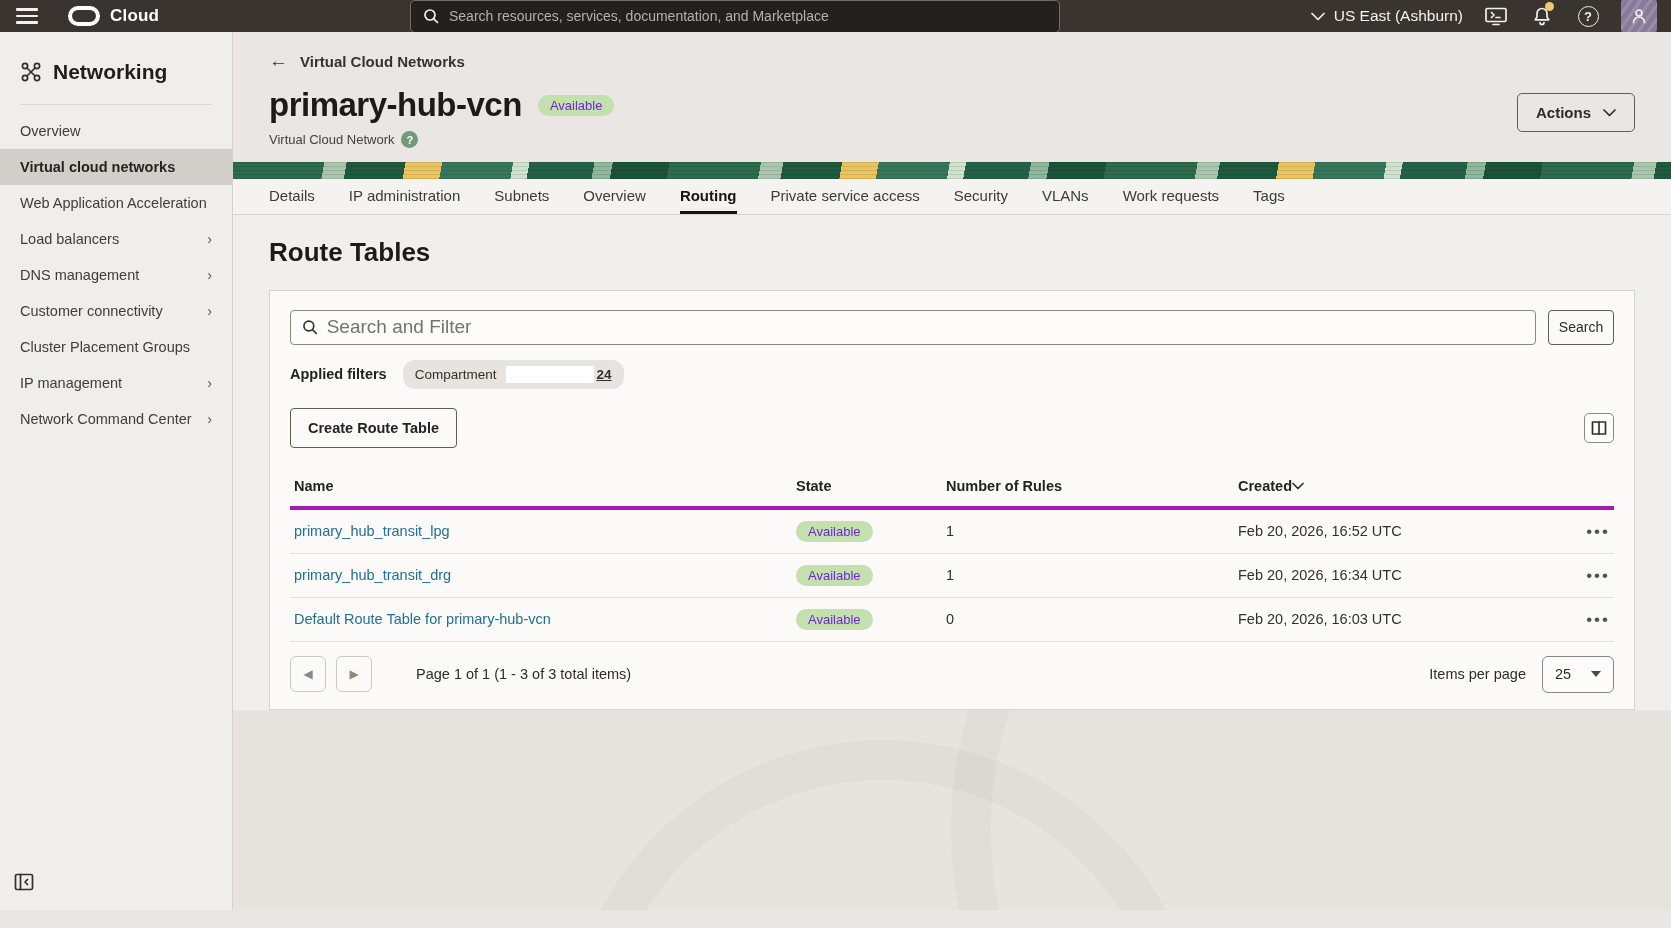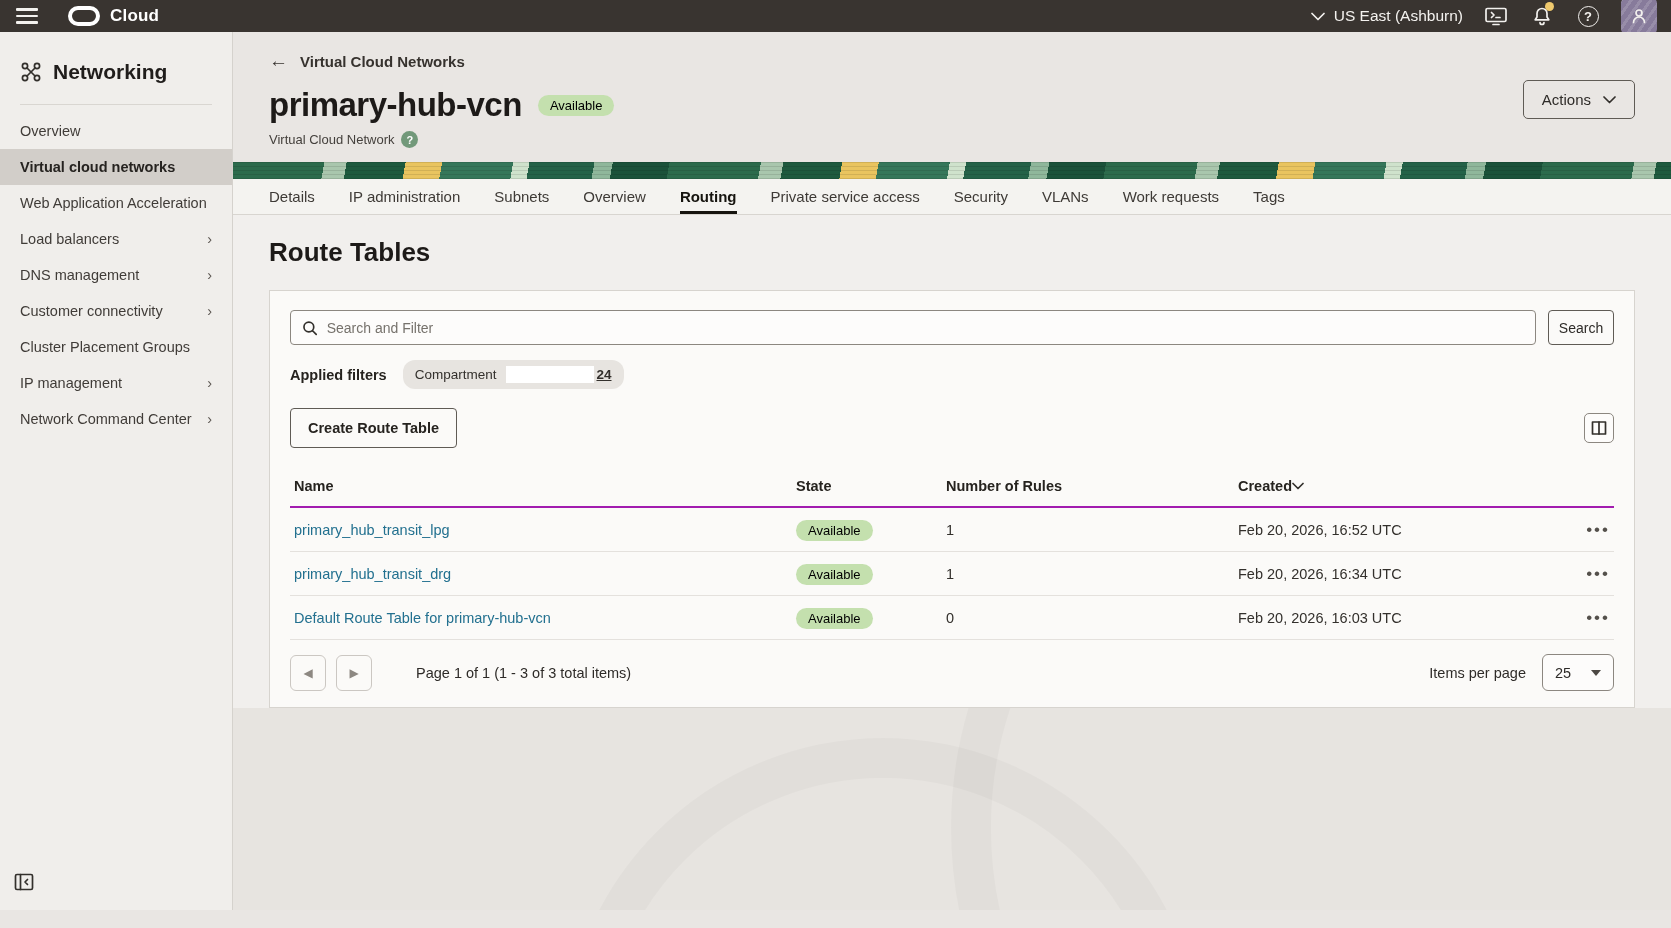"Search resources, services," div.top-search { html: none -> <div> <svg> <circle></circle> <line></line> </svg> <input> </div> }
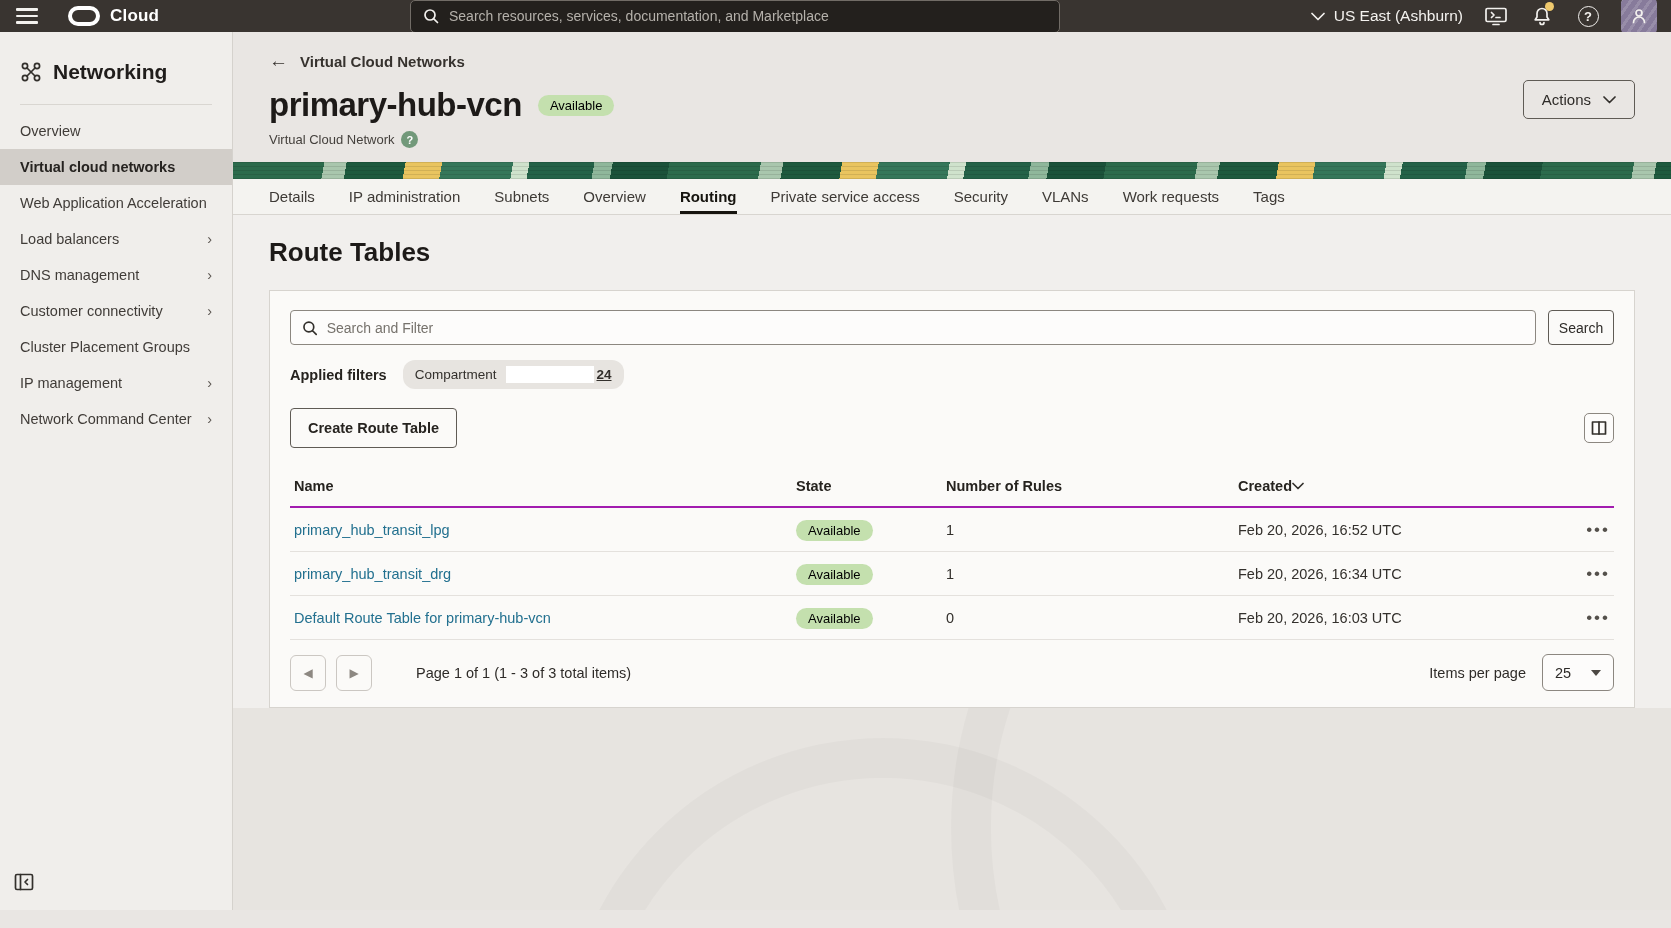"Available" .badge { color: #000000 -> #6d28d9 }
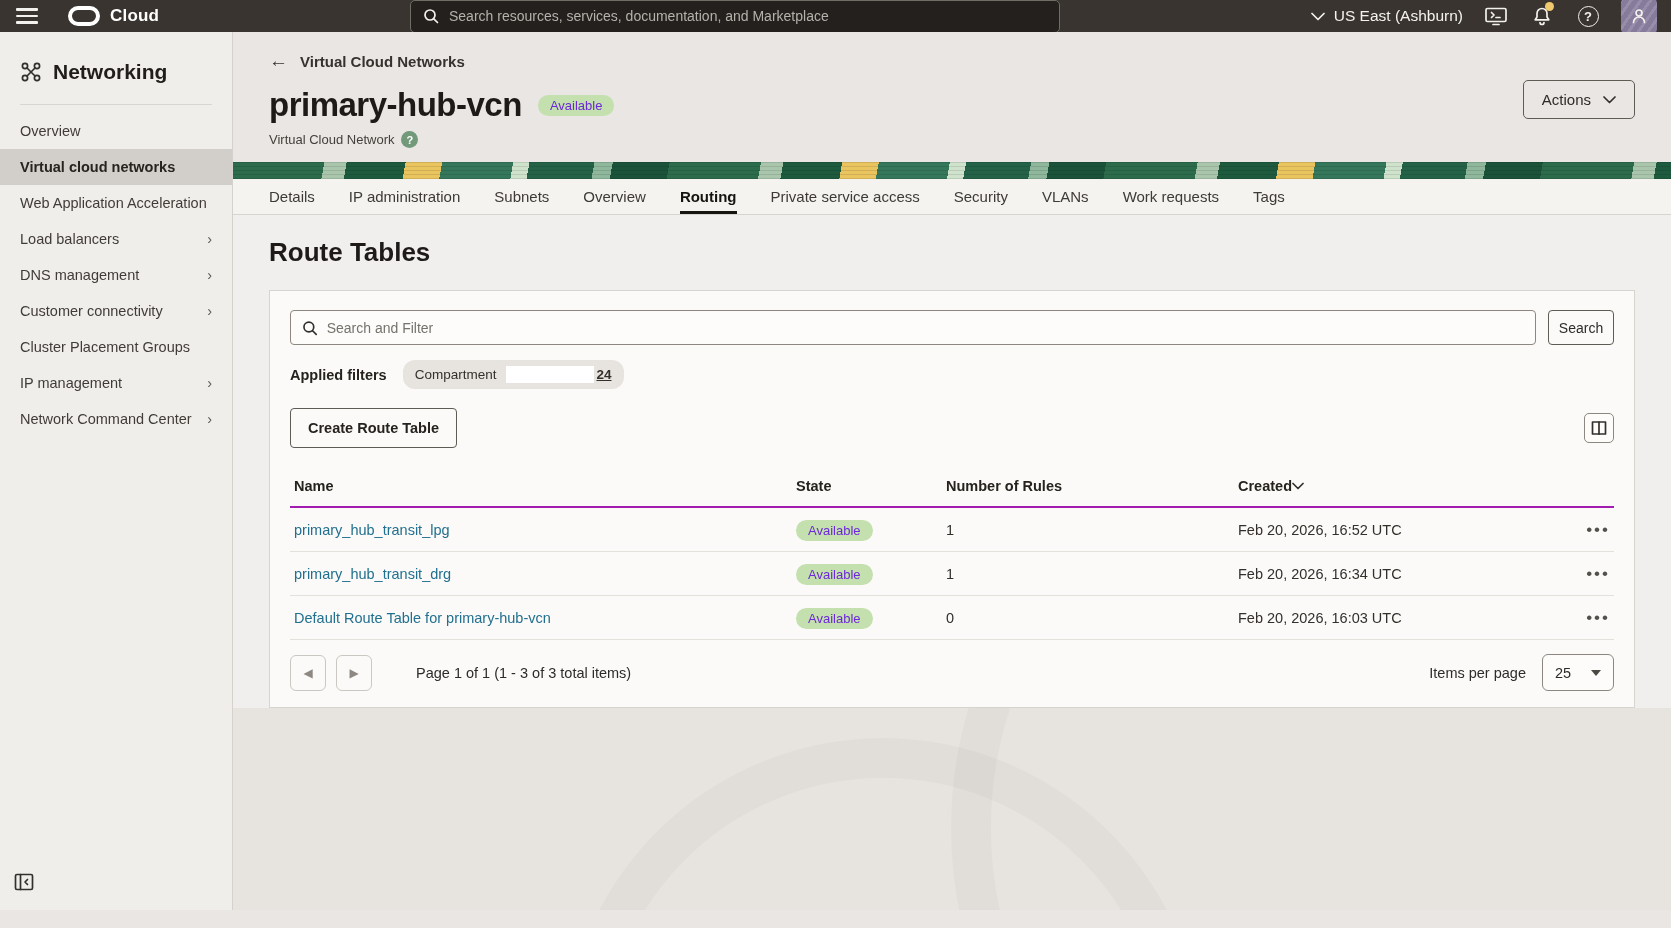"Actions" .actions-btn { font-weight: normal -> bold; top: 48px -> 61px }
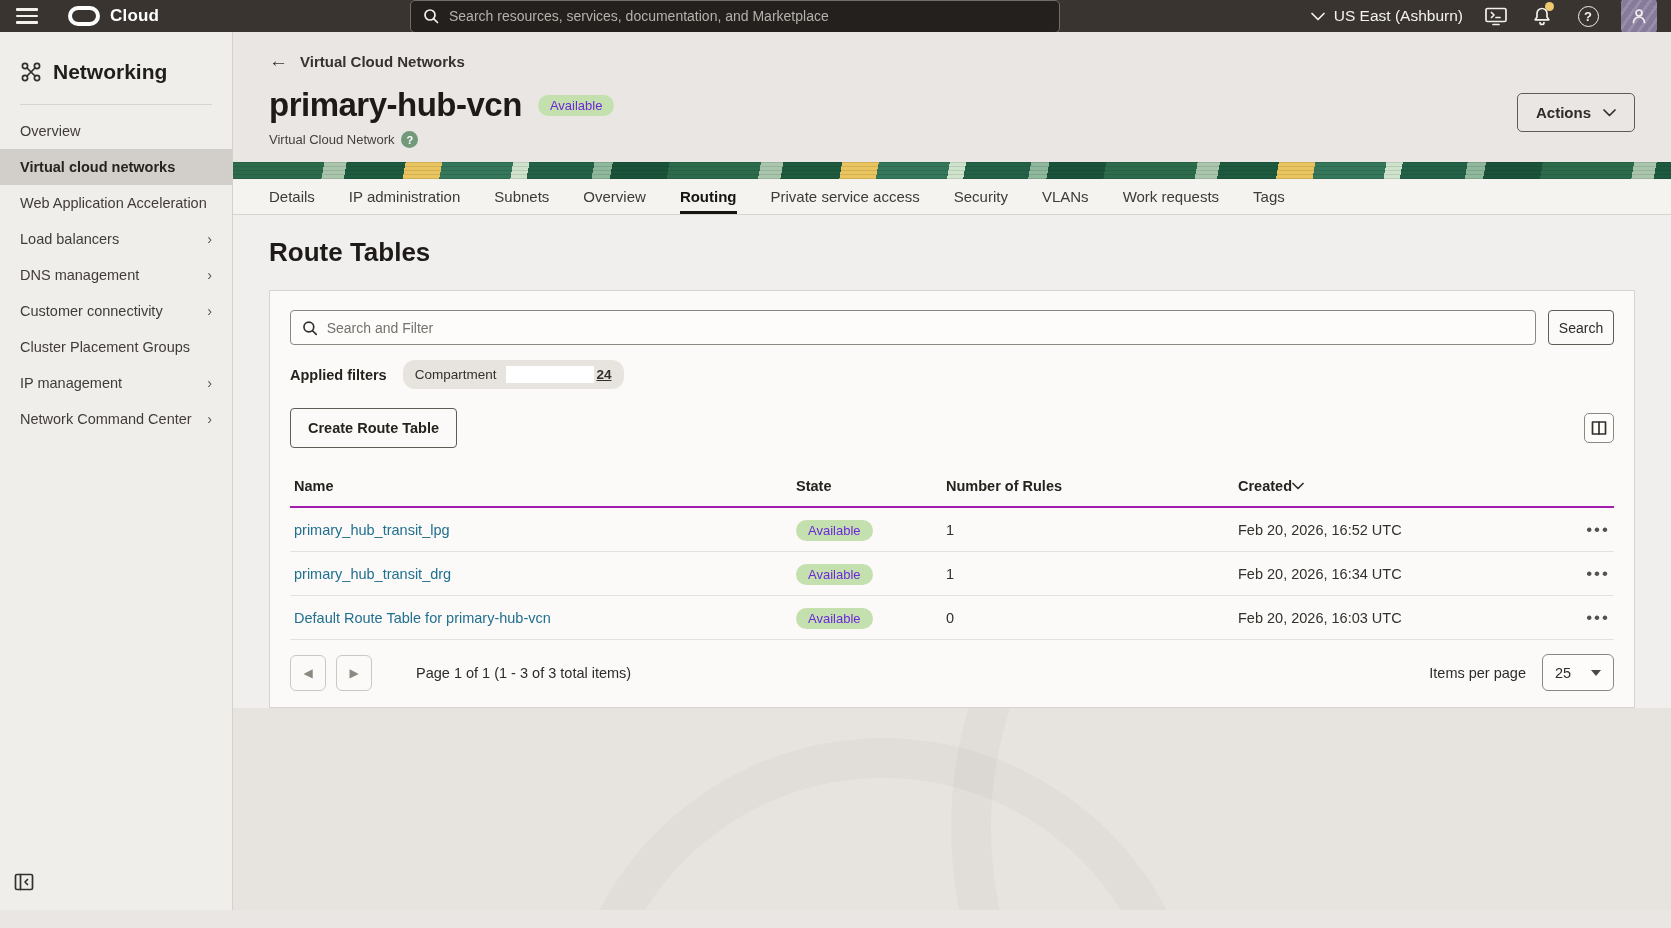"Search and Filter" .filter-input input { font-size: 14px -> 19px }
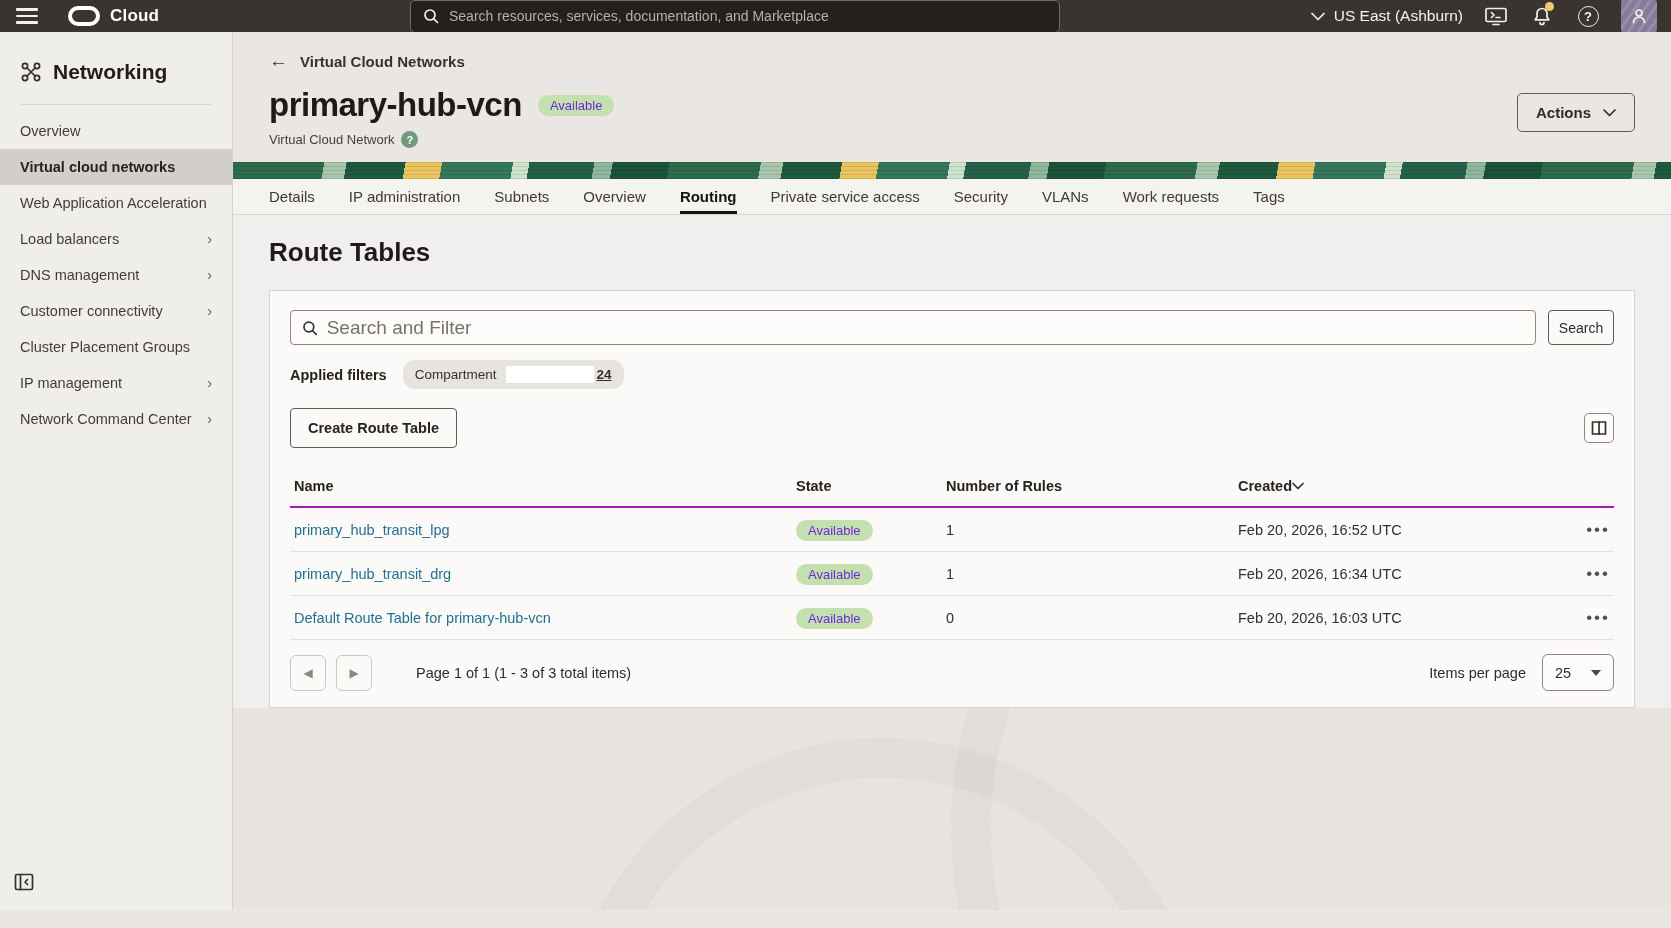"Name" table.rt th { border-bottom: 2px solid #a21caf -> 4px solid #a21caf }
